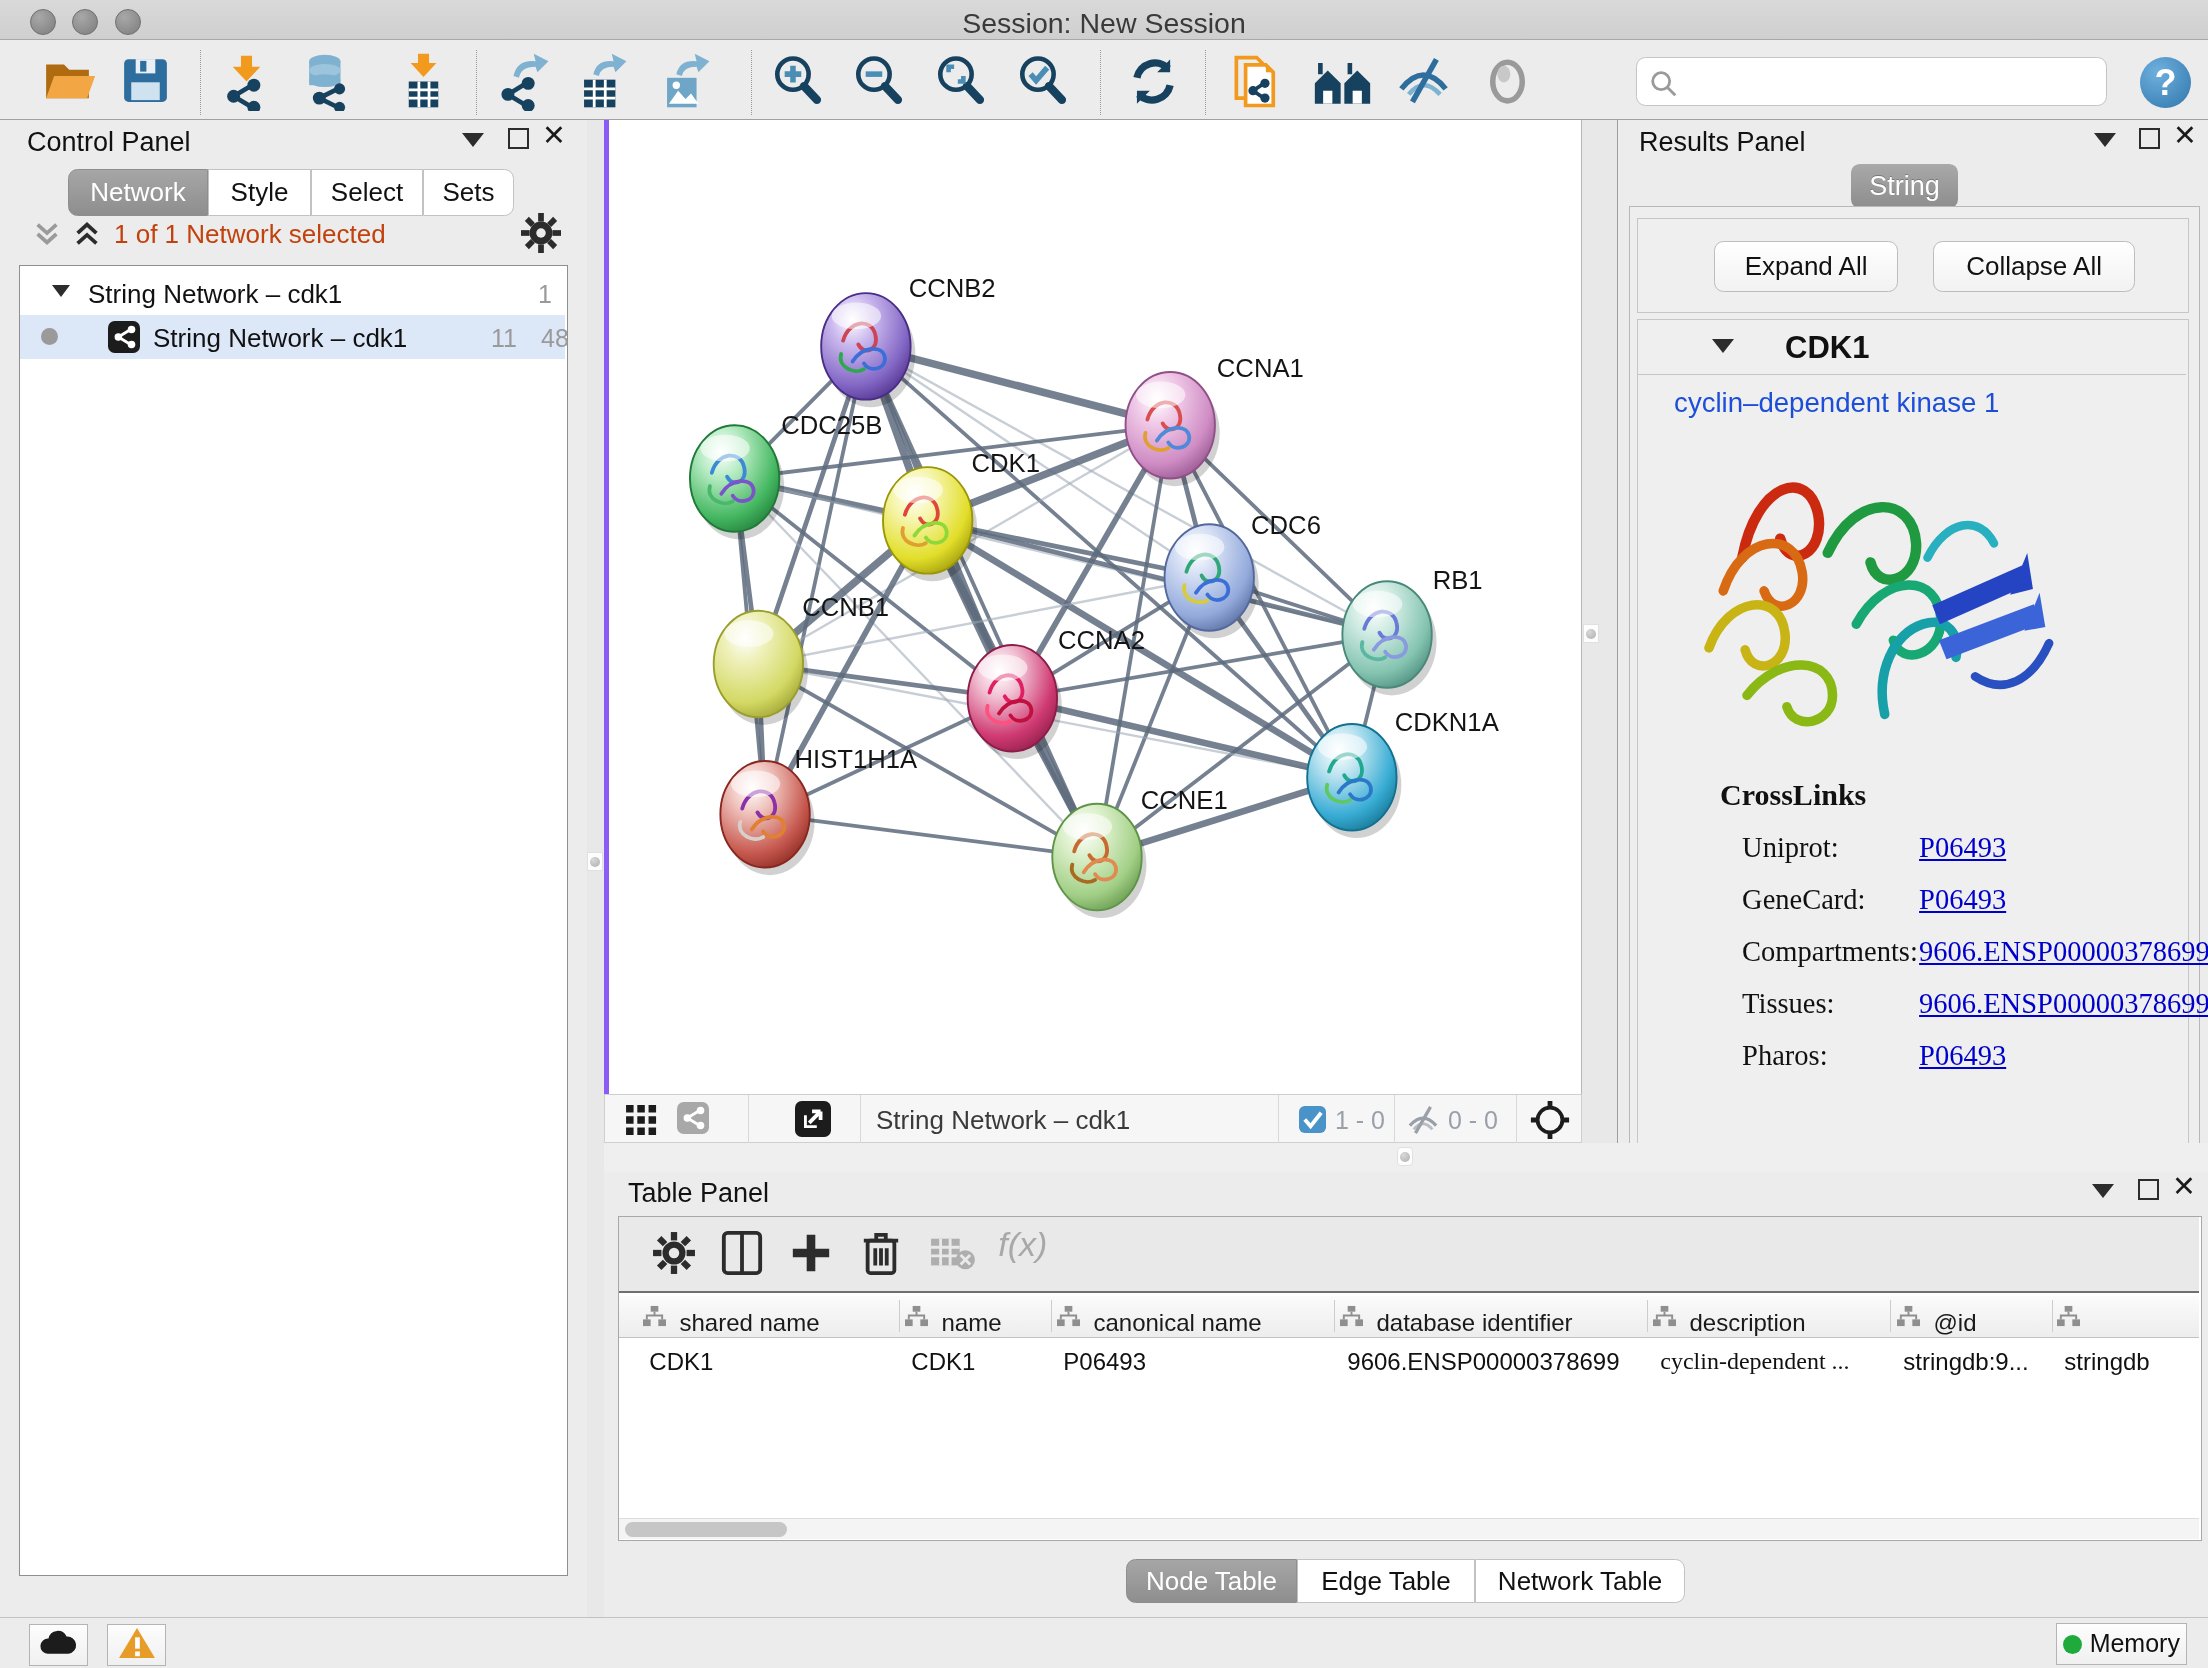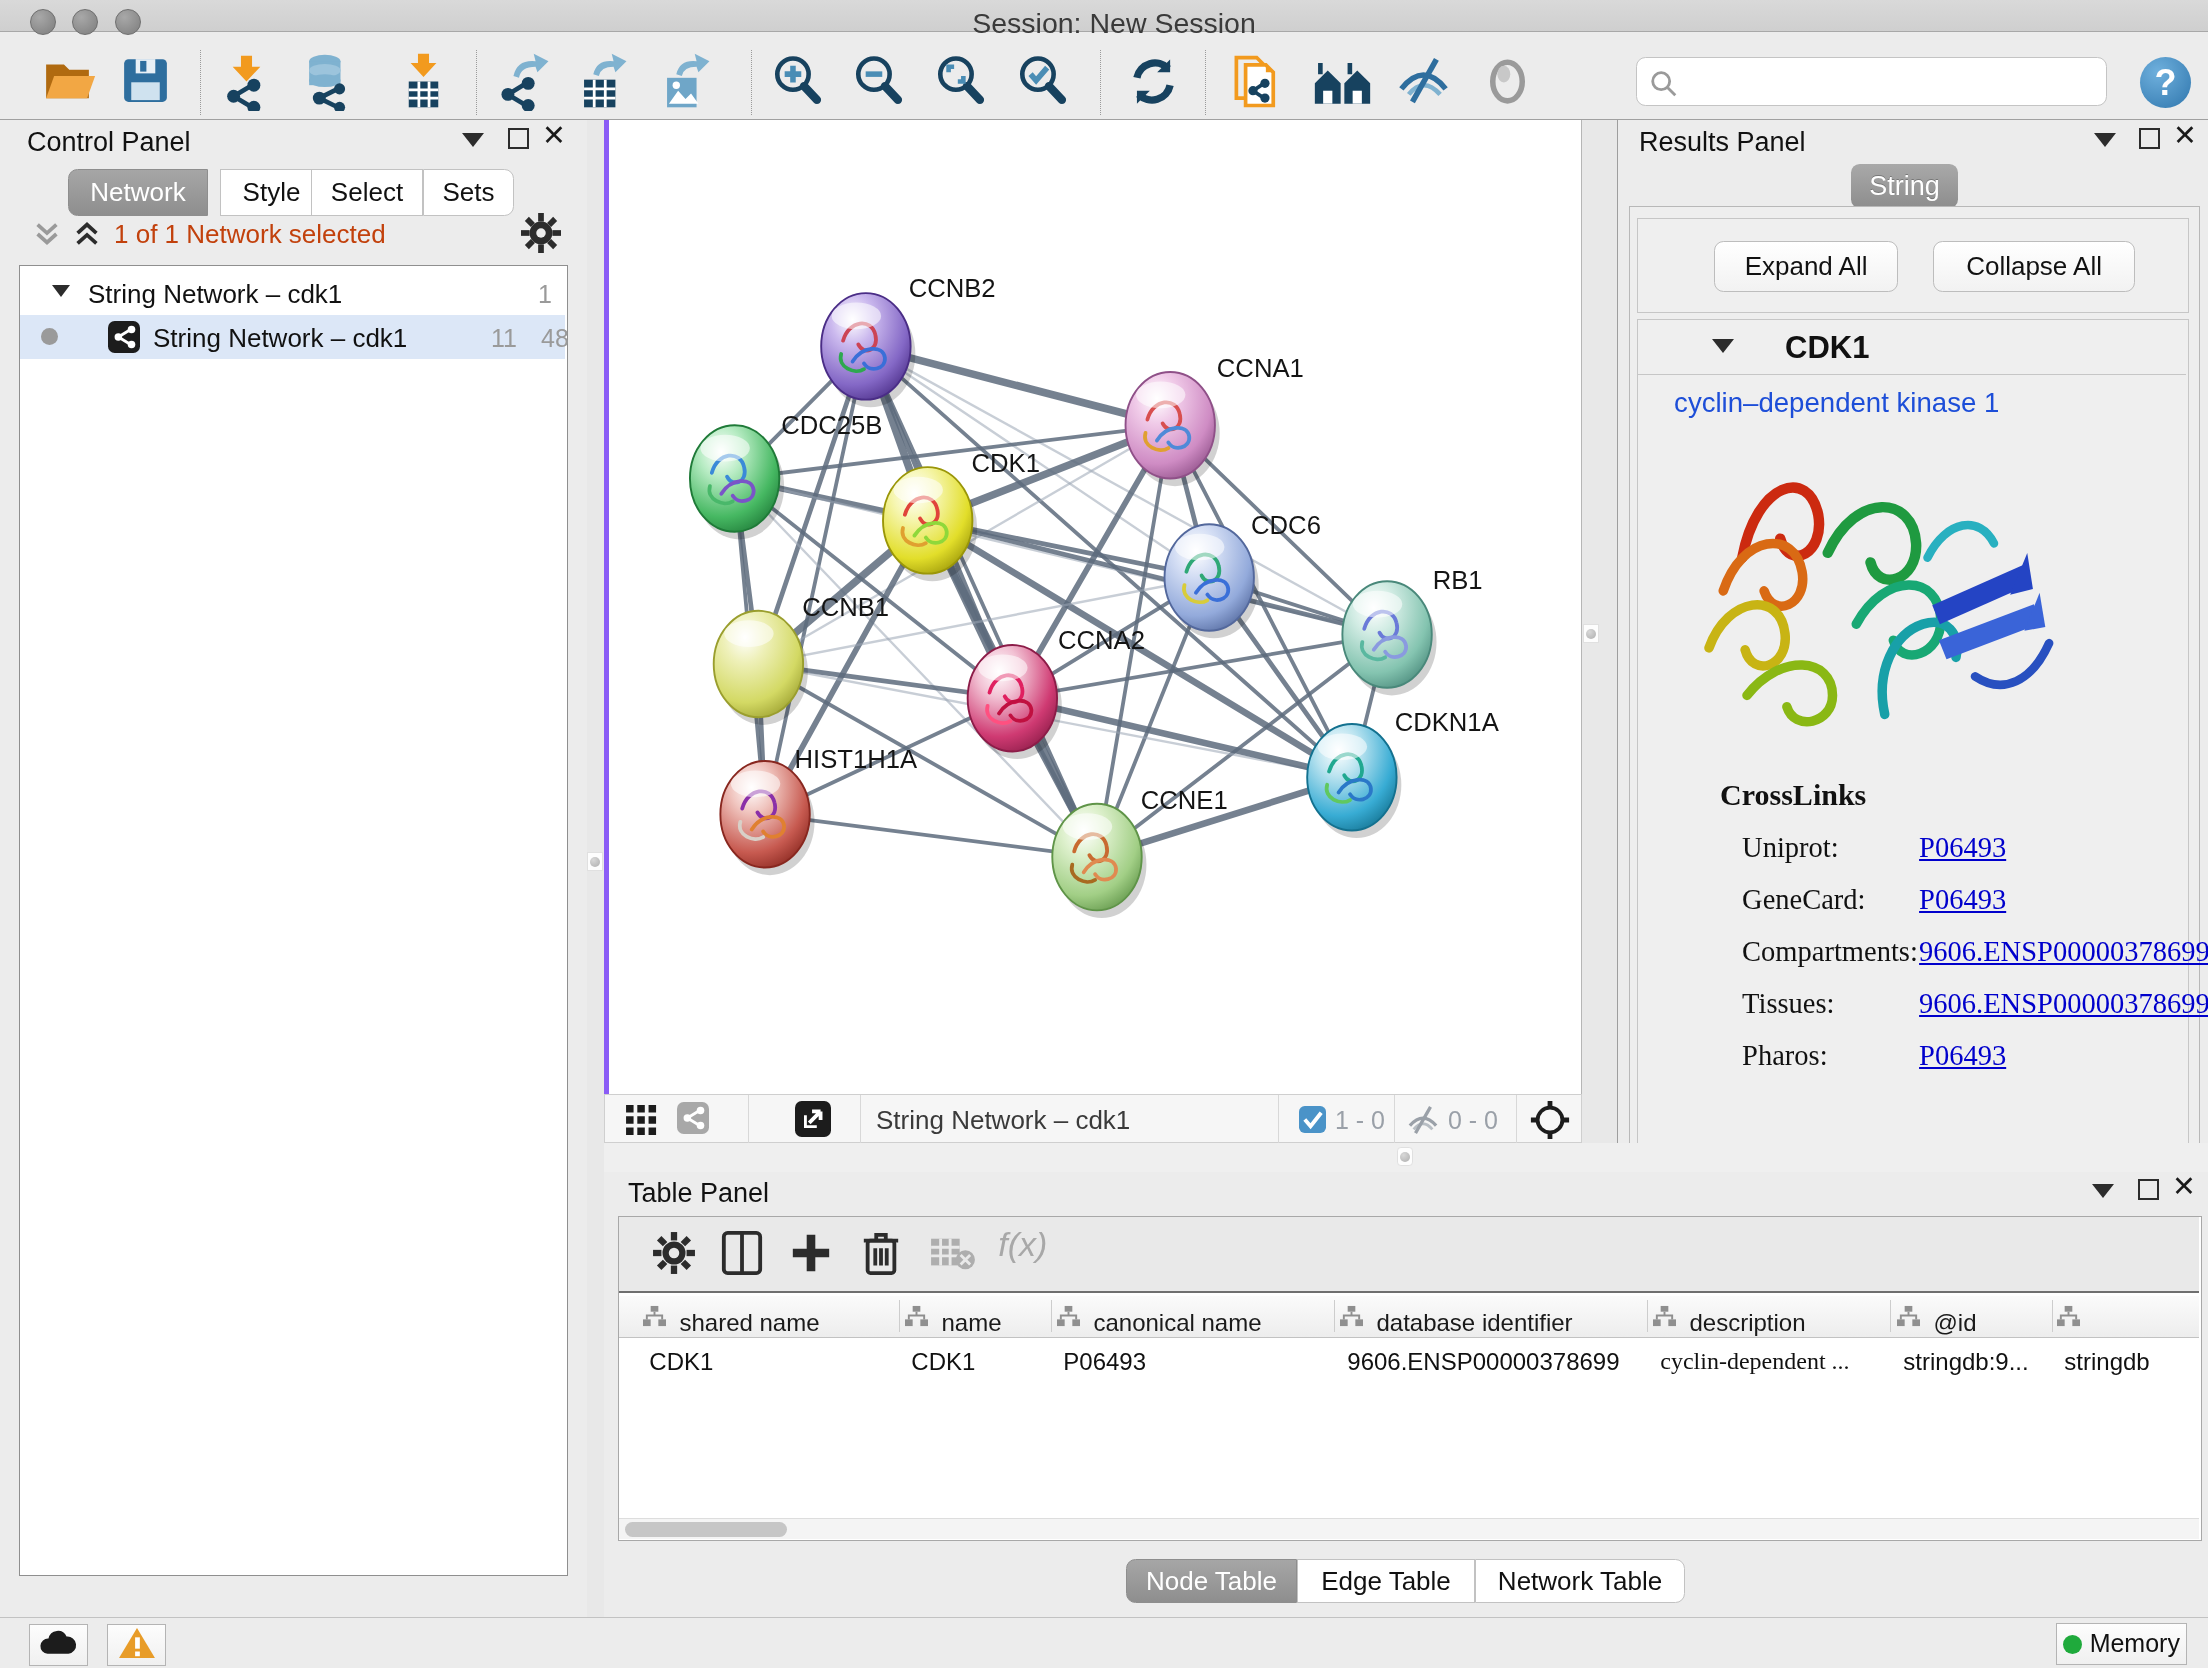"Session: New Session" .titlebar { height: 32px -> 40px; padding-left: 10px -> none }
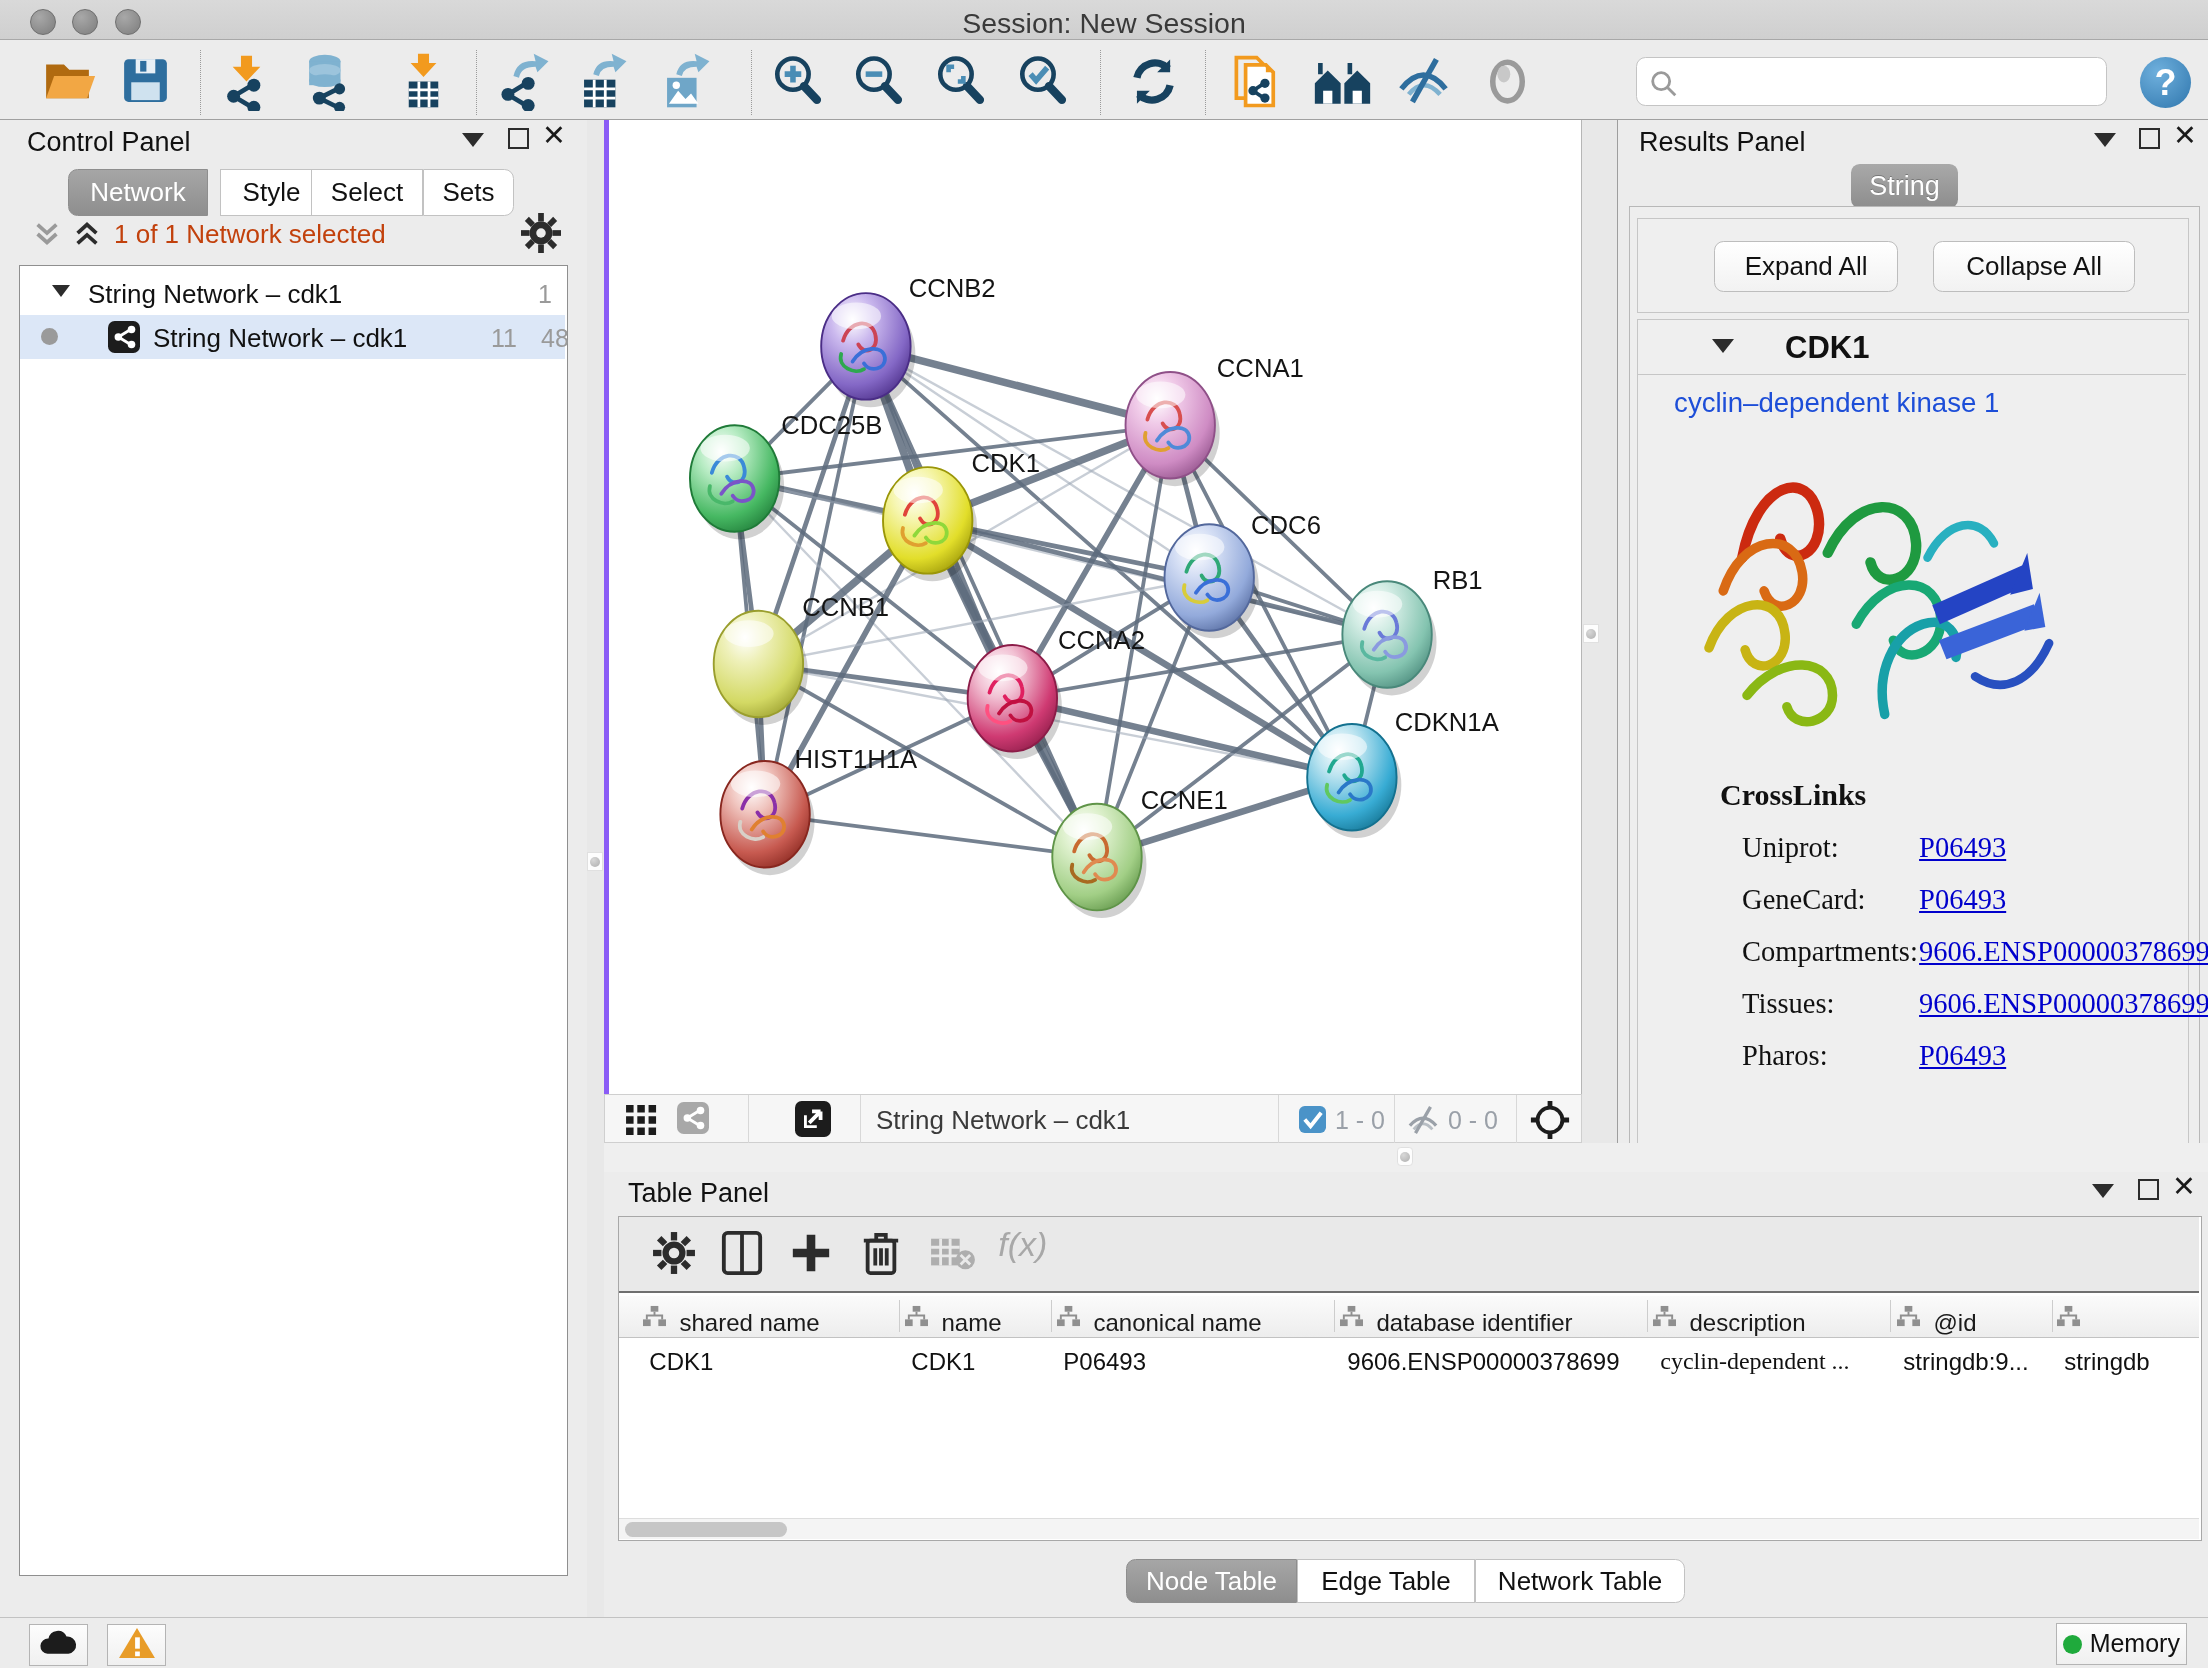"Style" button.tabbtn { left: 220px -> 208px }
